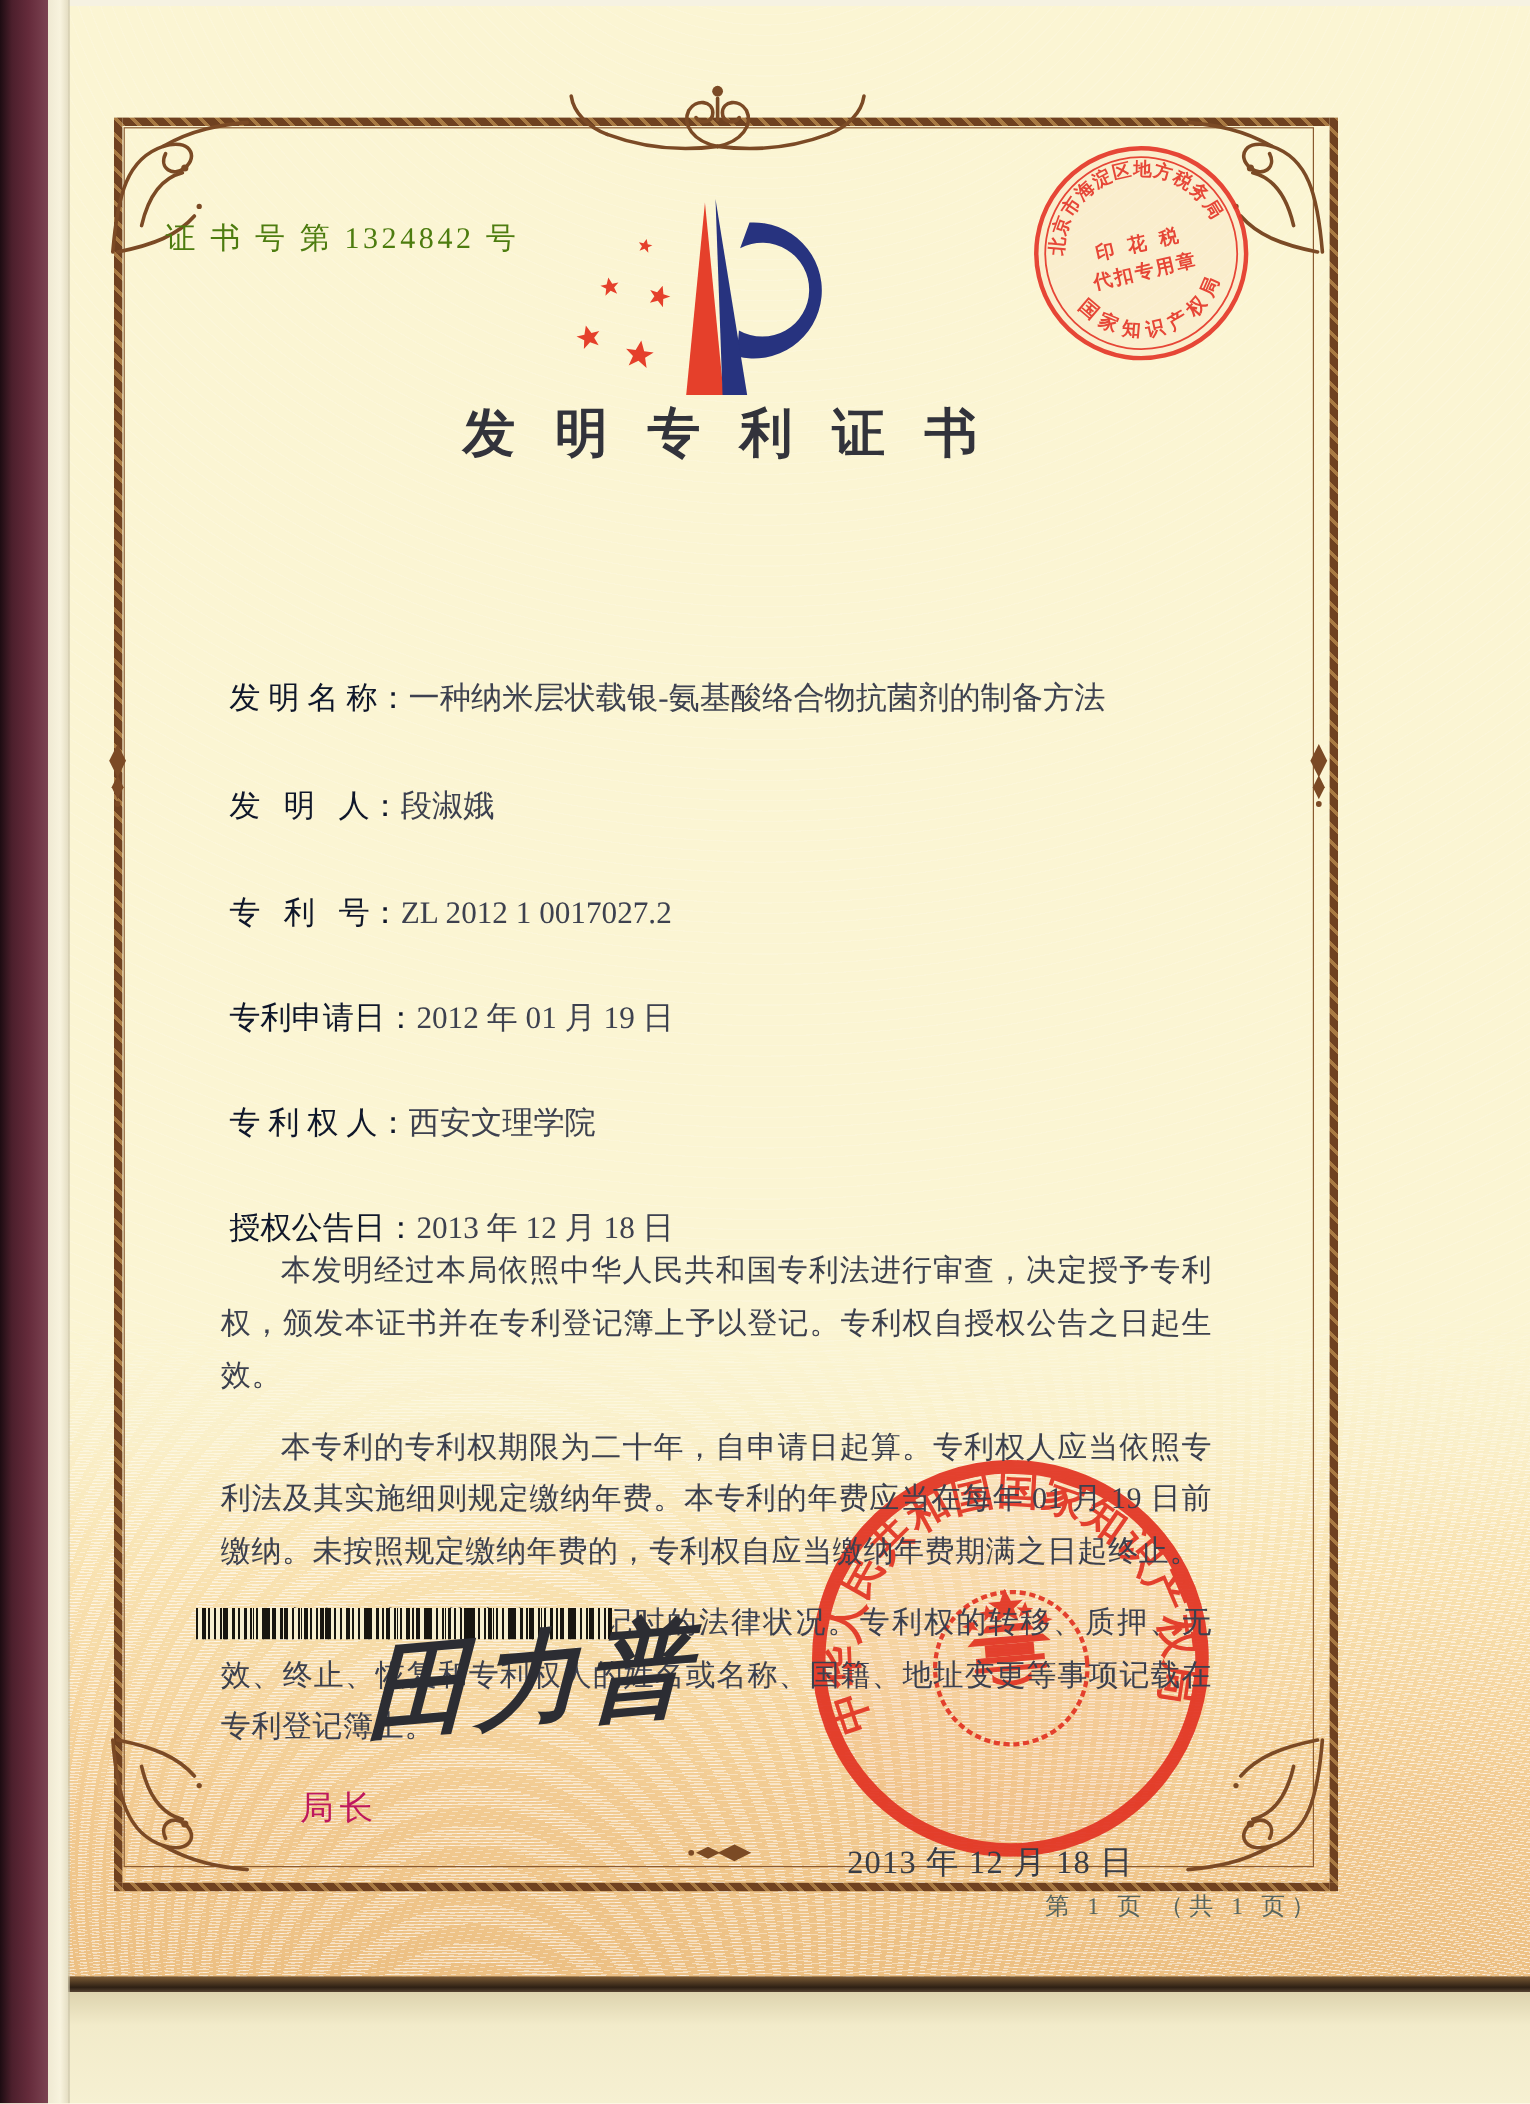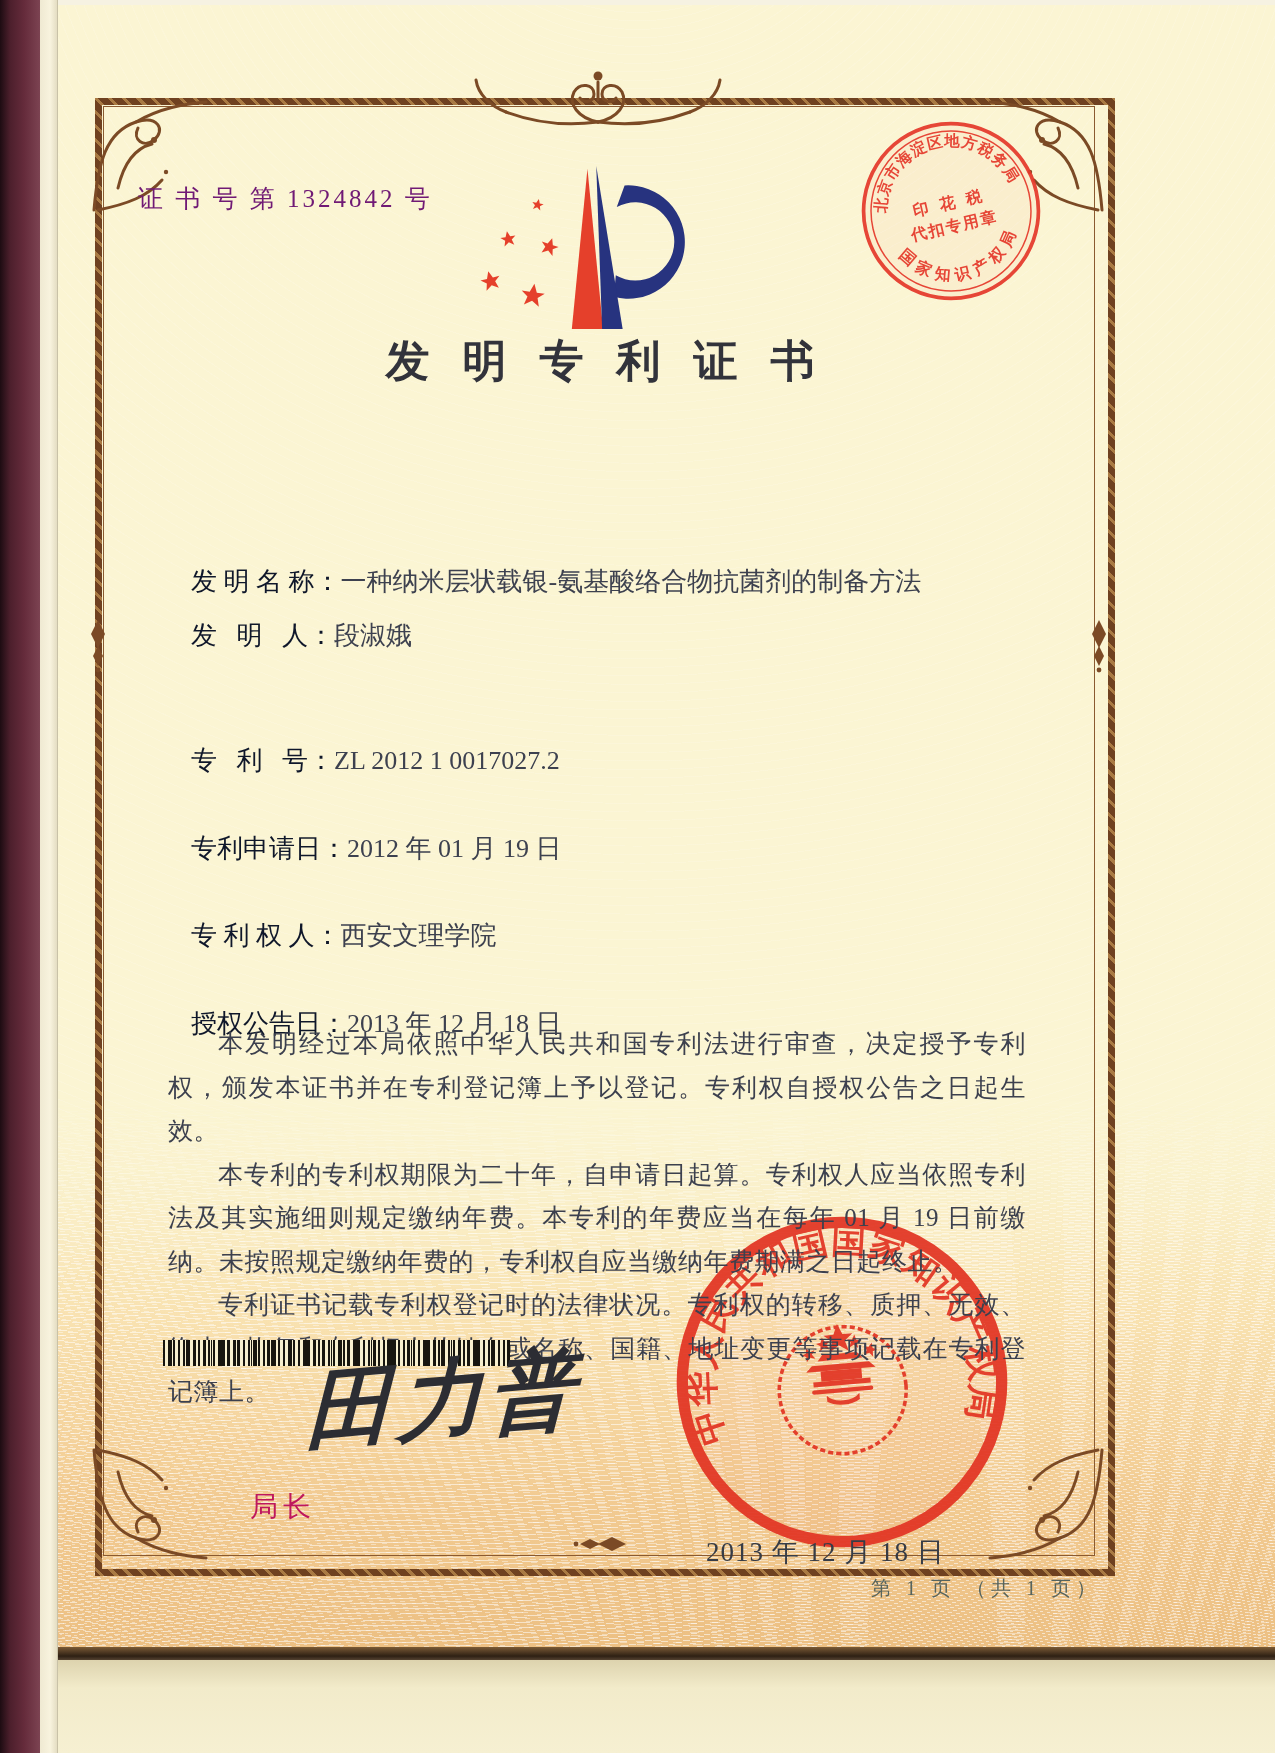"证 书 号 第 1324842" .cert-no { color: #701a75 -> #4d7c0f }
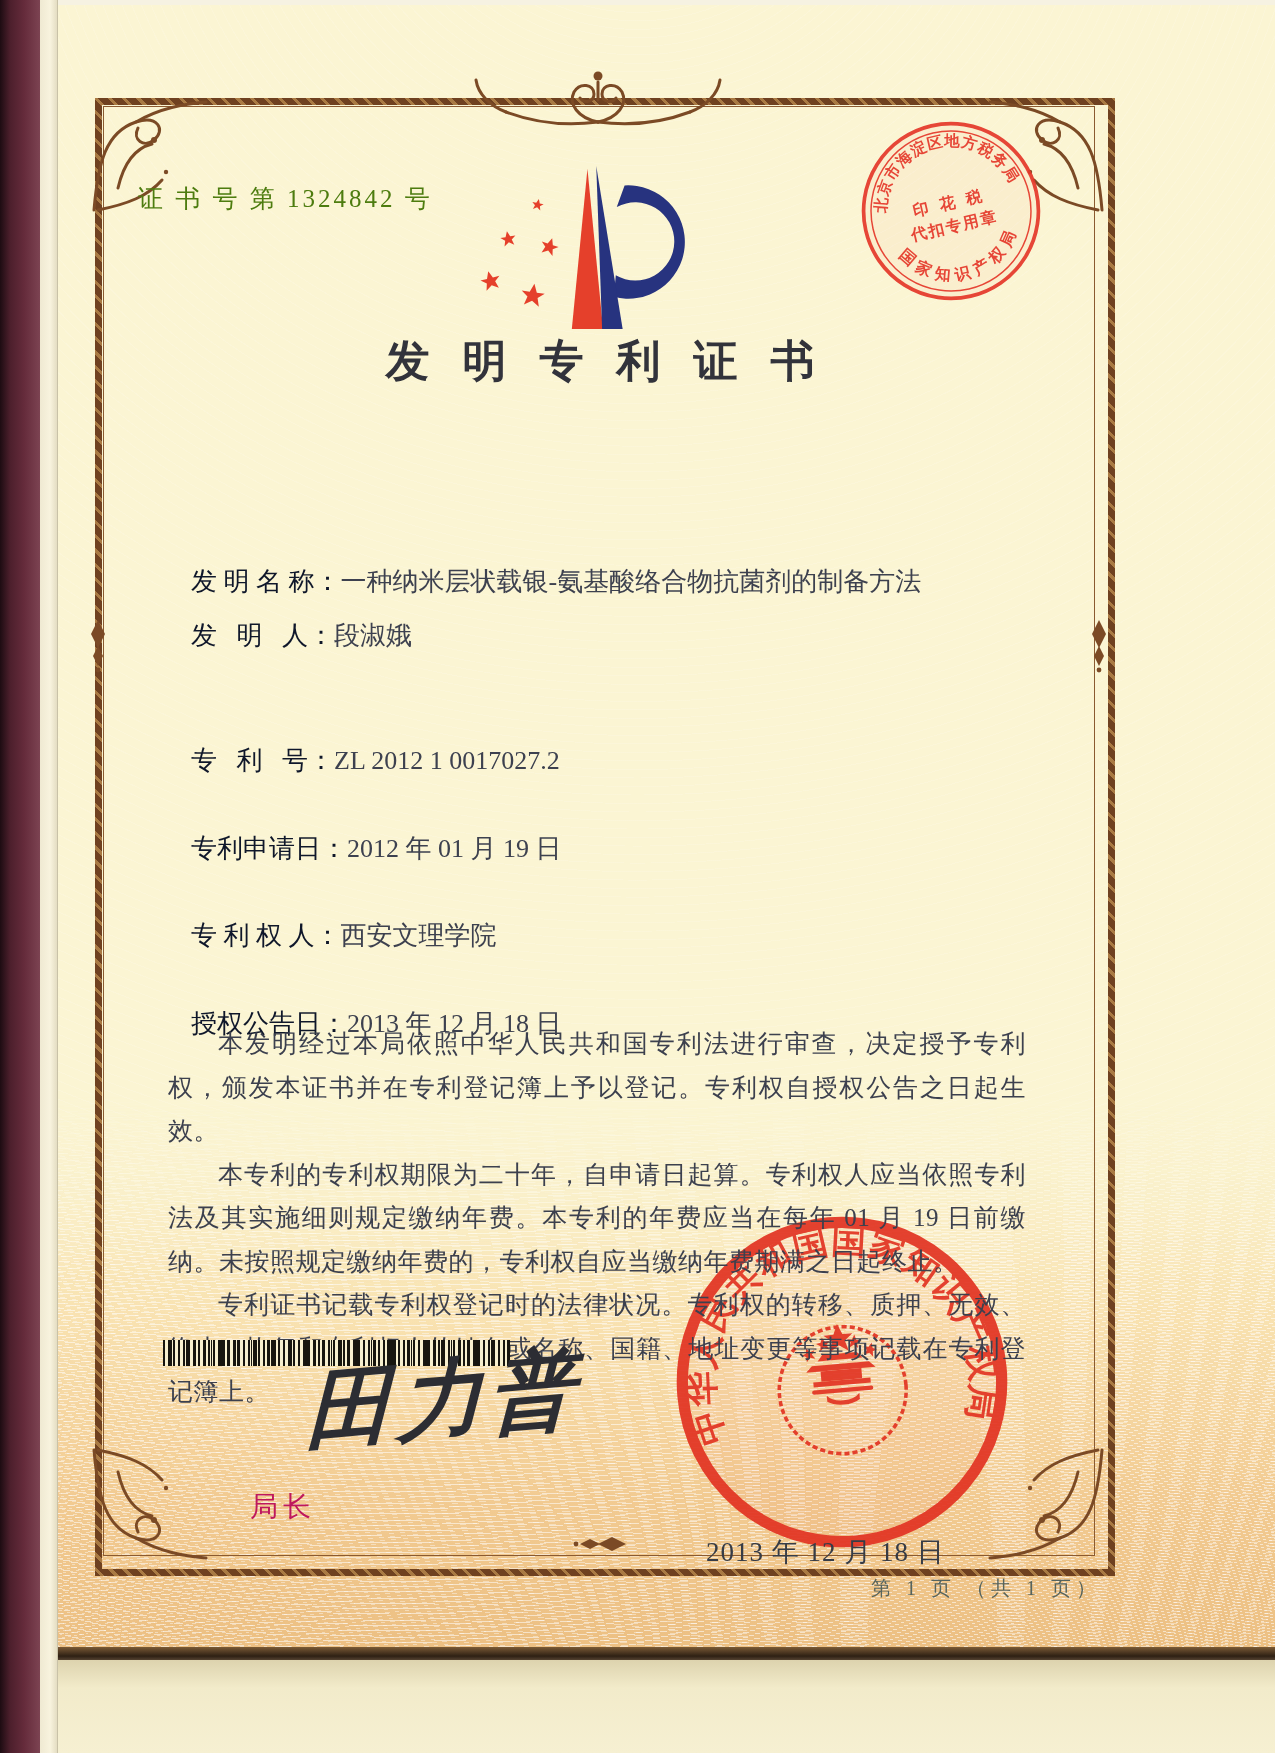"发 明 人：段淑娥" div.txt { top: 588px -> 624px }
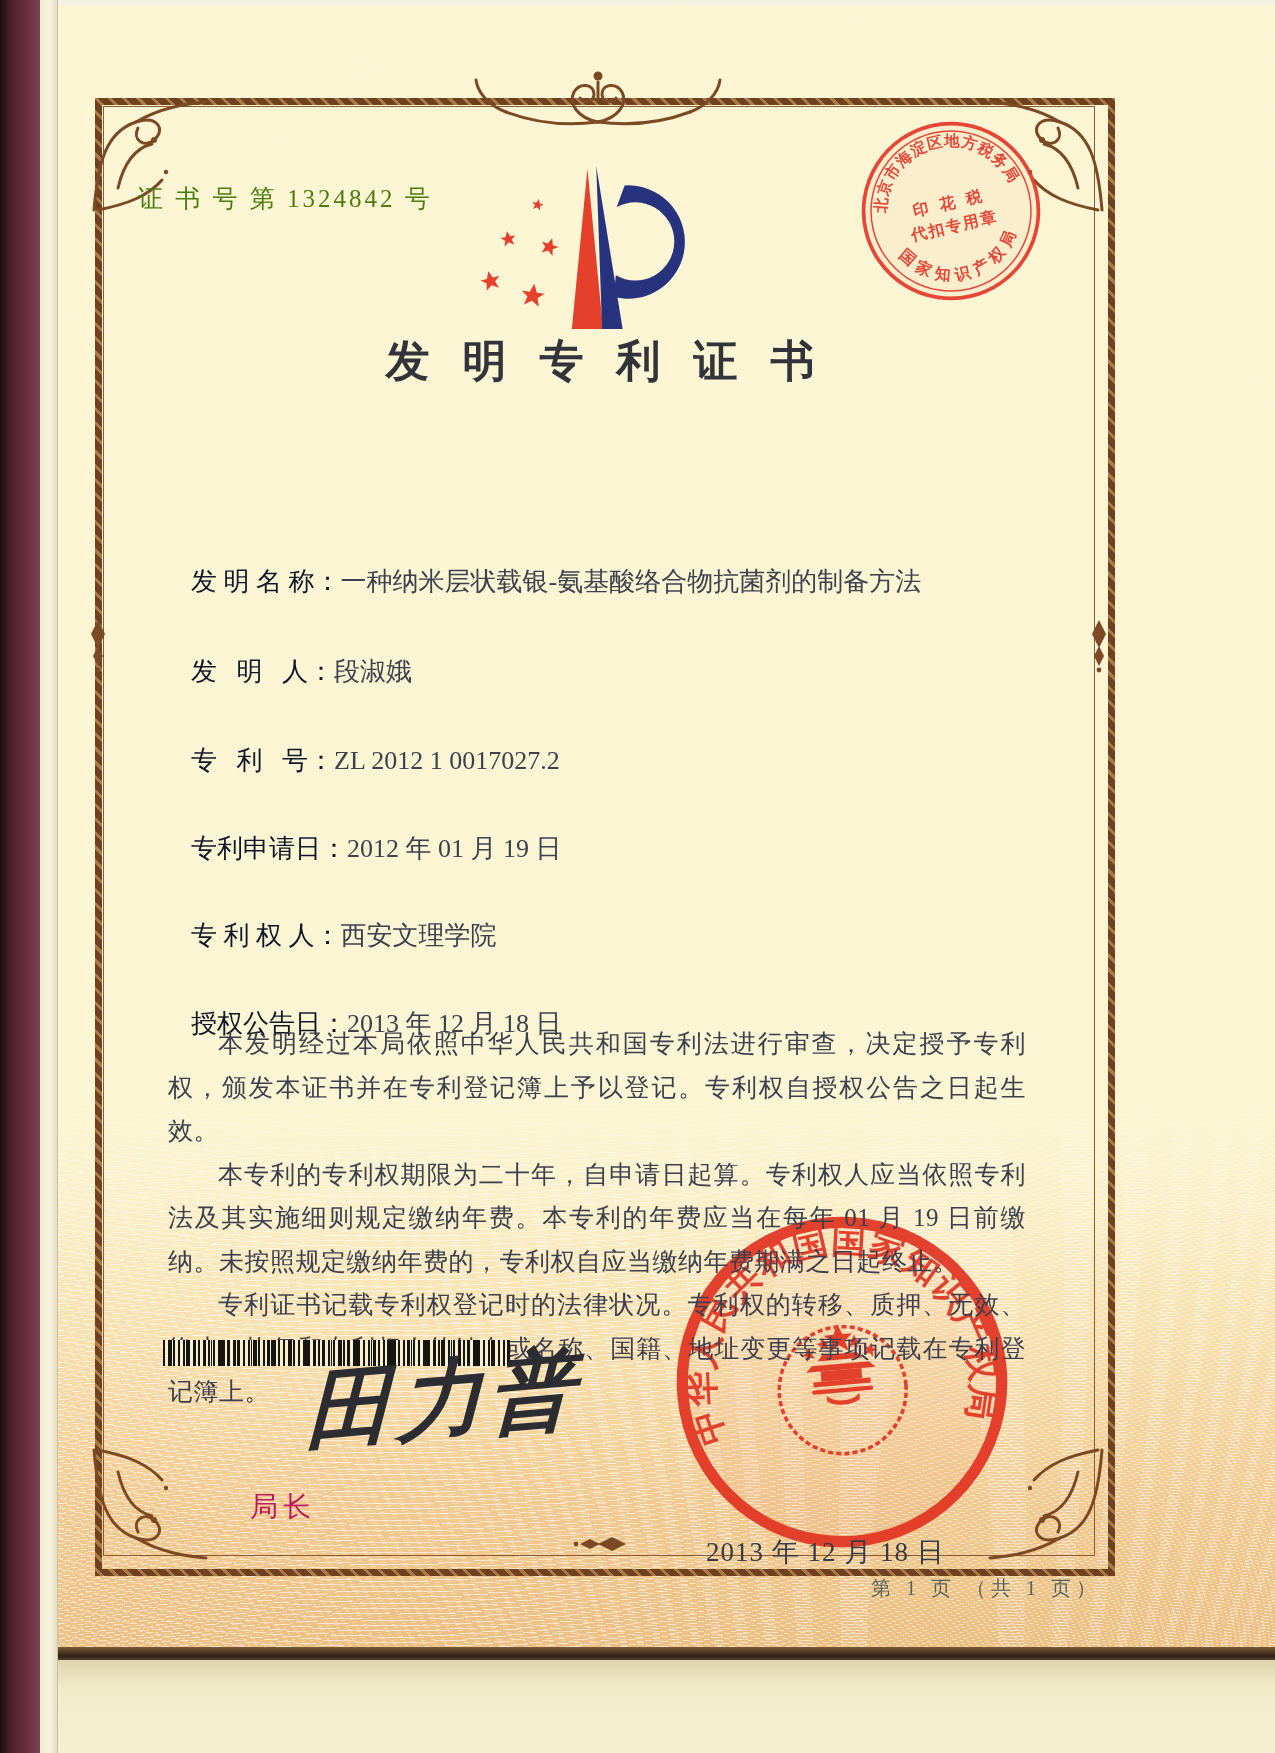"本发明经过本局依照中华人民共和国专利法进行审查，决定授予专利权，颁发本证书并在专" .paras p { margin: 0 -> 16px }
